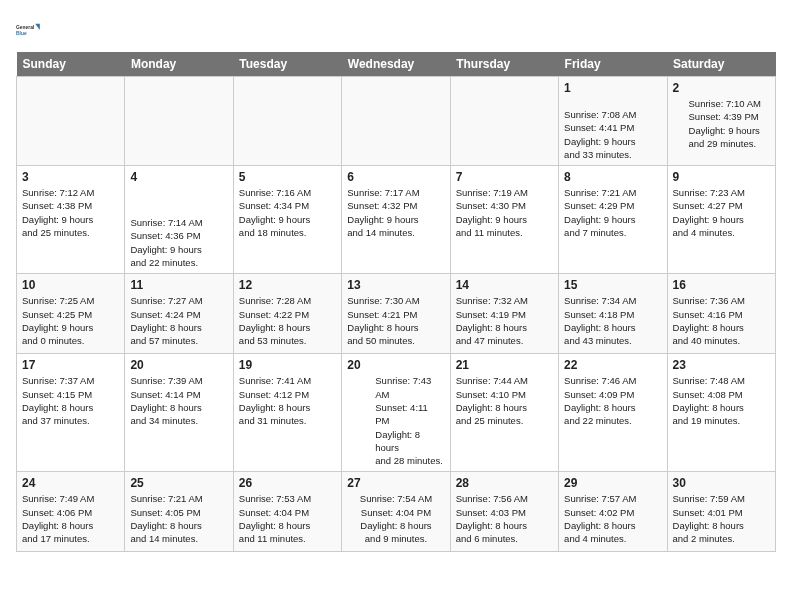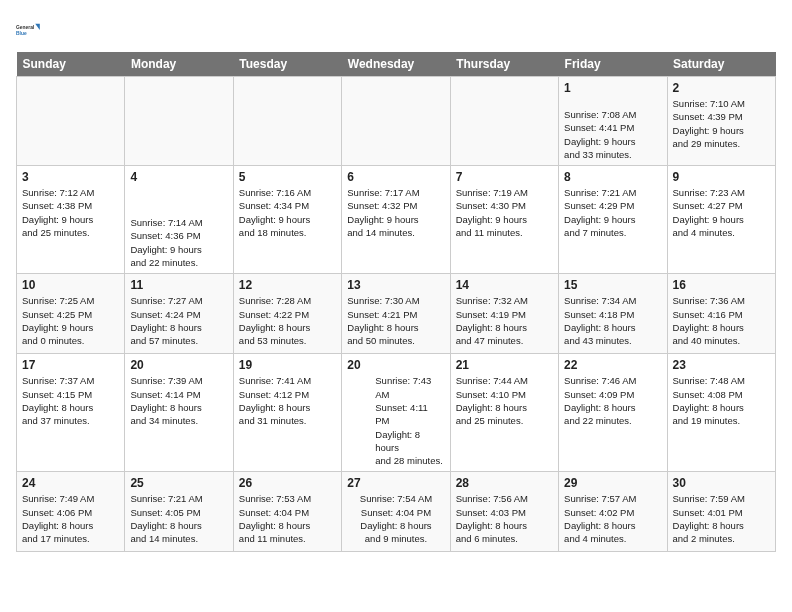"Sunrise: 7:10 AM" div.day-info { margin-left: none -> 16px }
